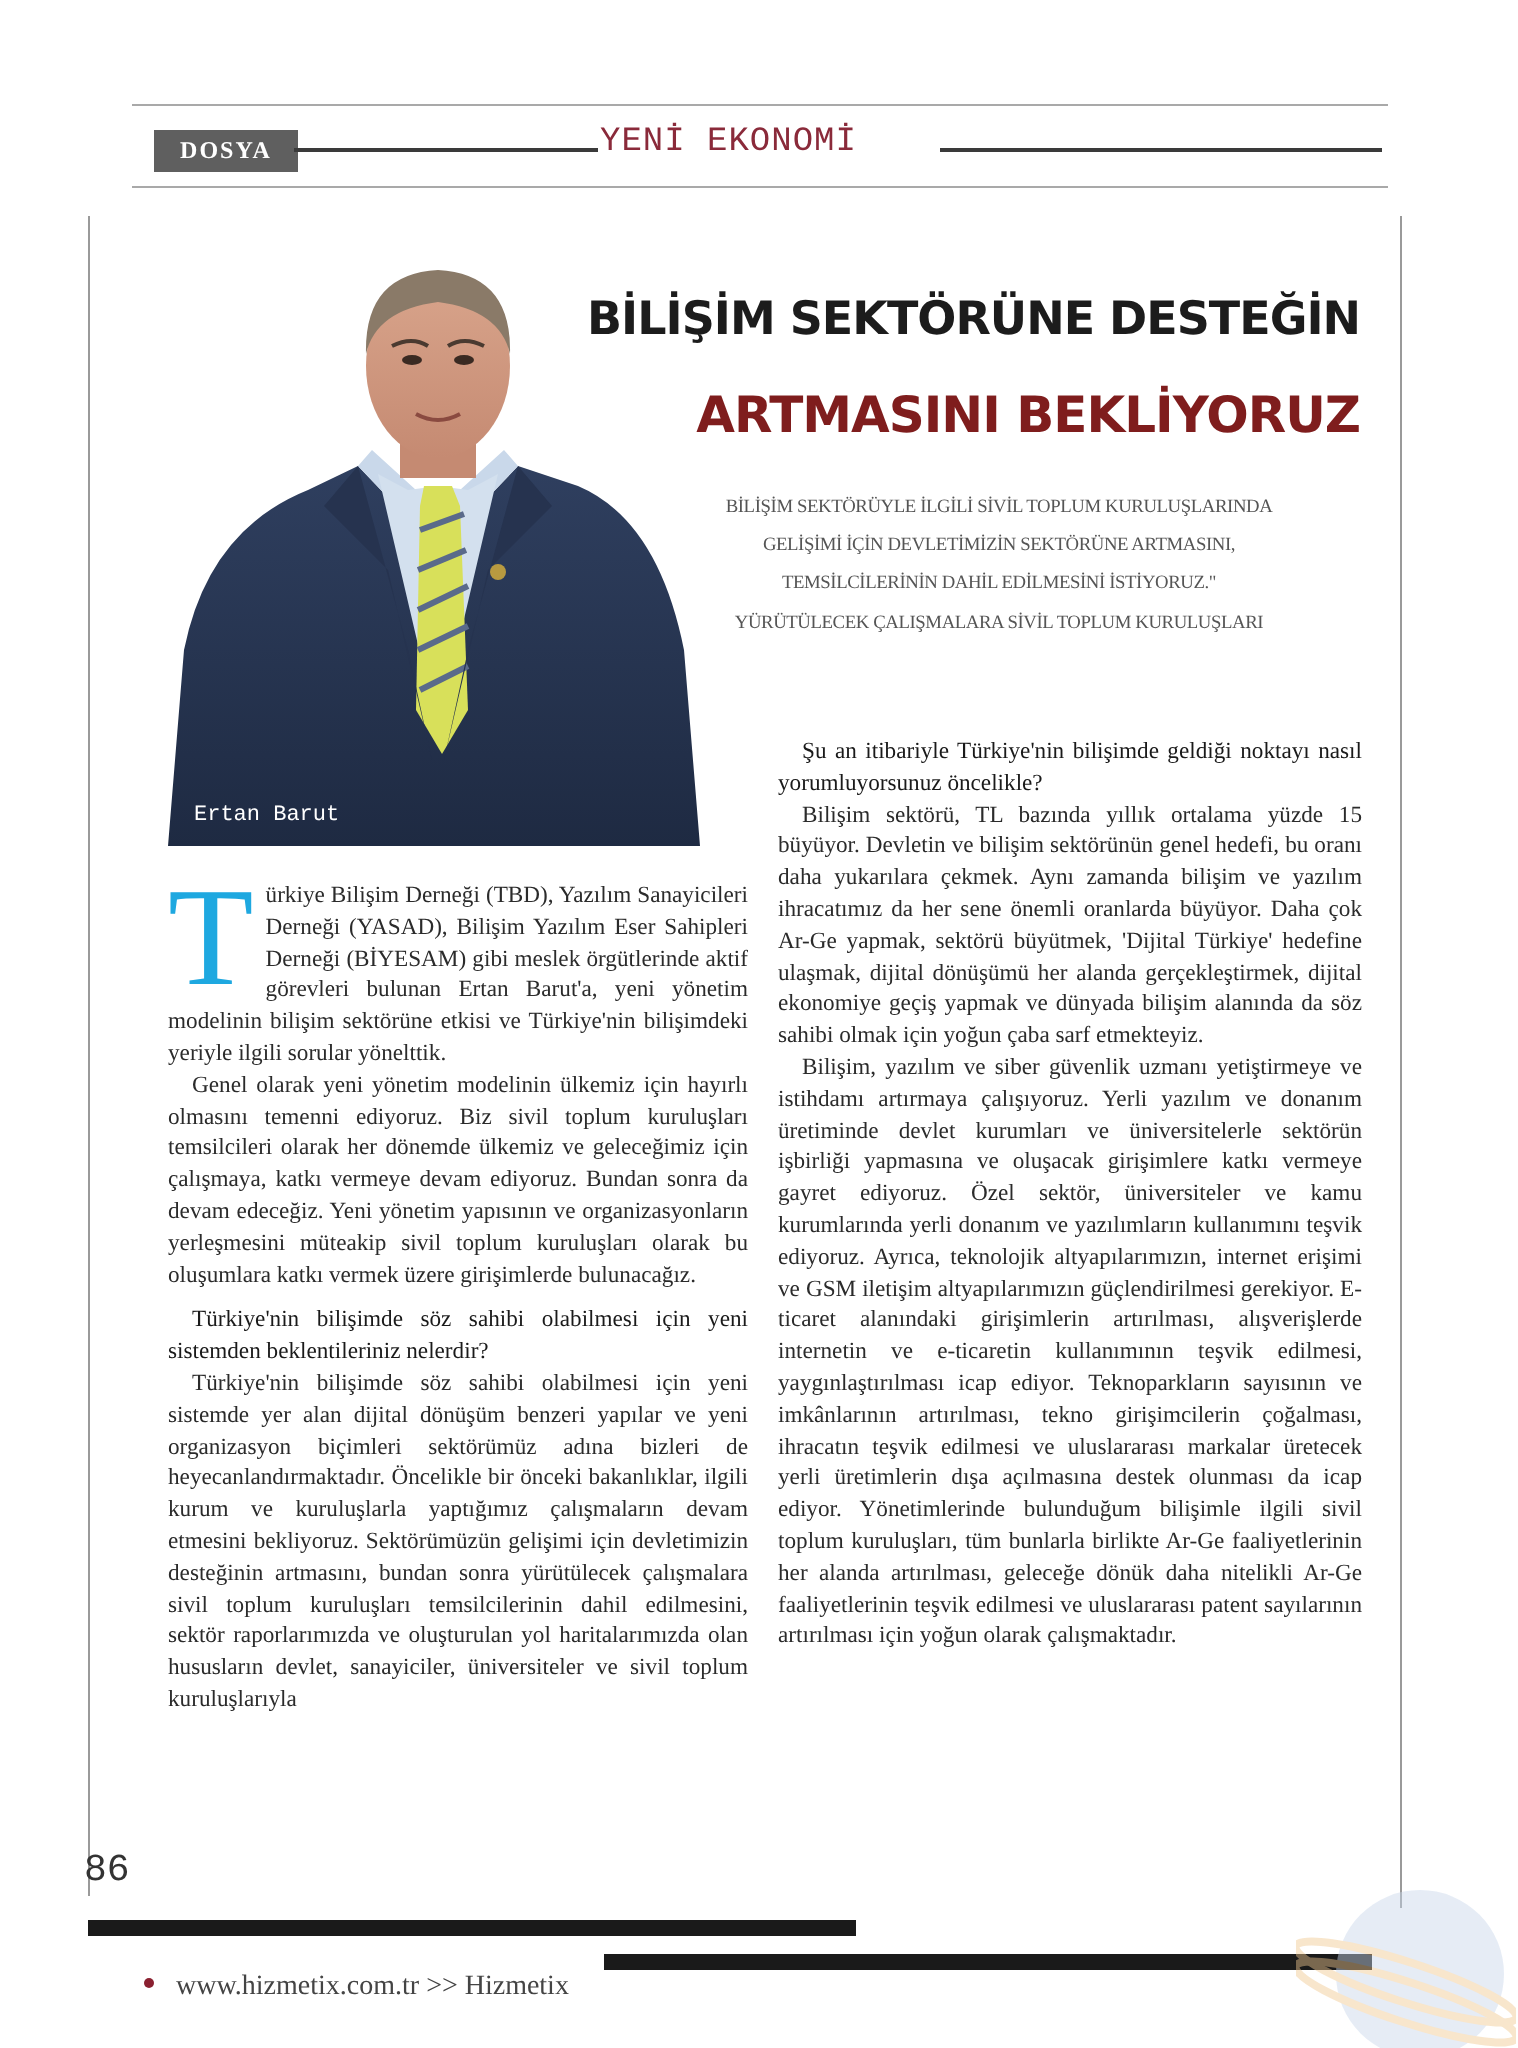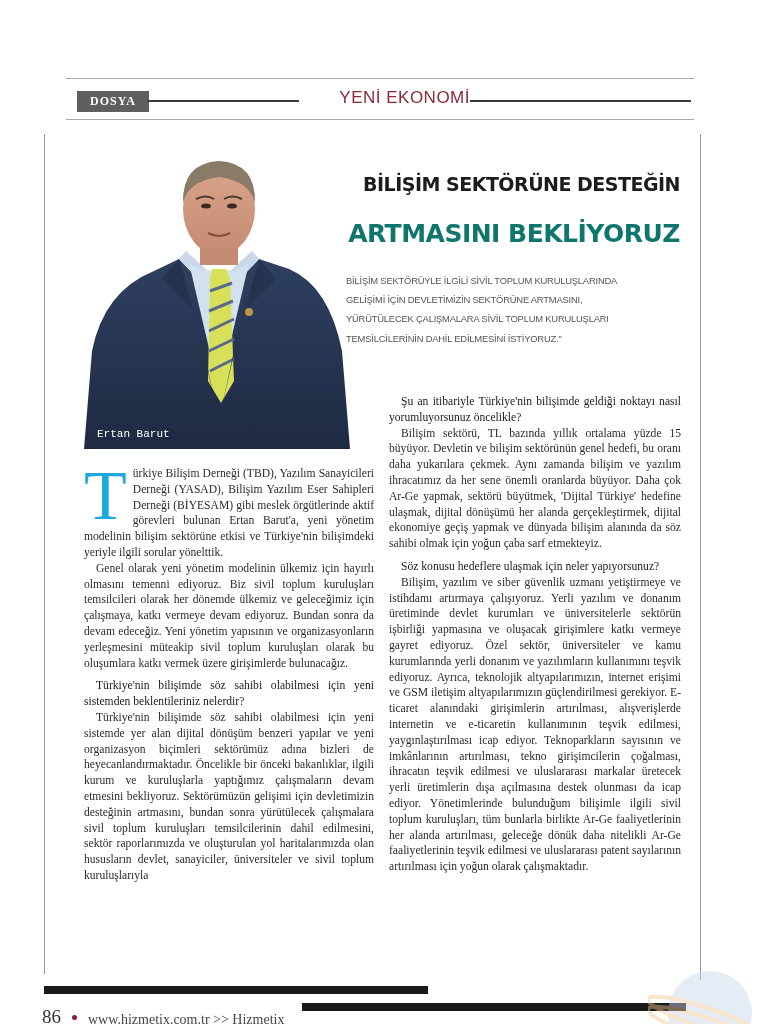"DOSYA" .abs { margin-top: 26px -> none }
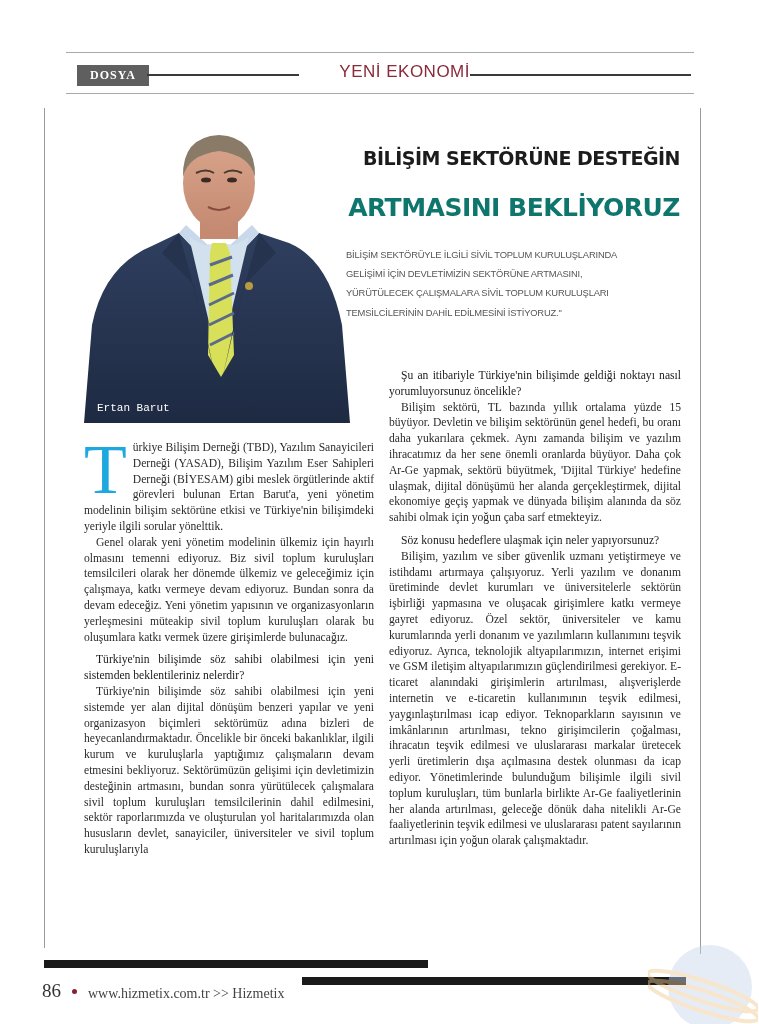"YENİ EKONOMİ" .section { font-family: Liberation Sans, sans-serif -> Liberation Mono, monospace; text-align: right -> left }
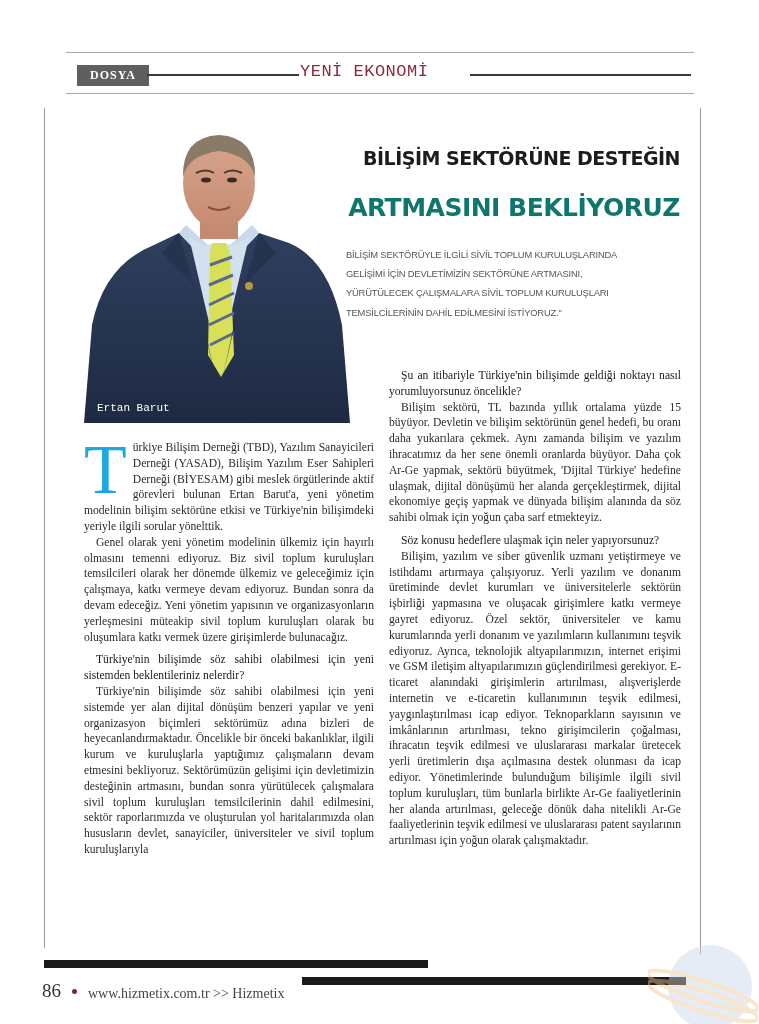"BİLİŞİM SEKTÖRÜNE DESTEĞİN" .h1 { font-size: 19px -> 23px }
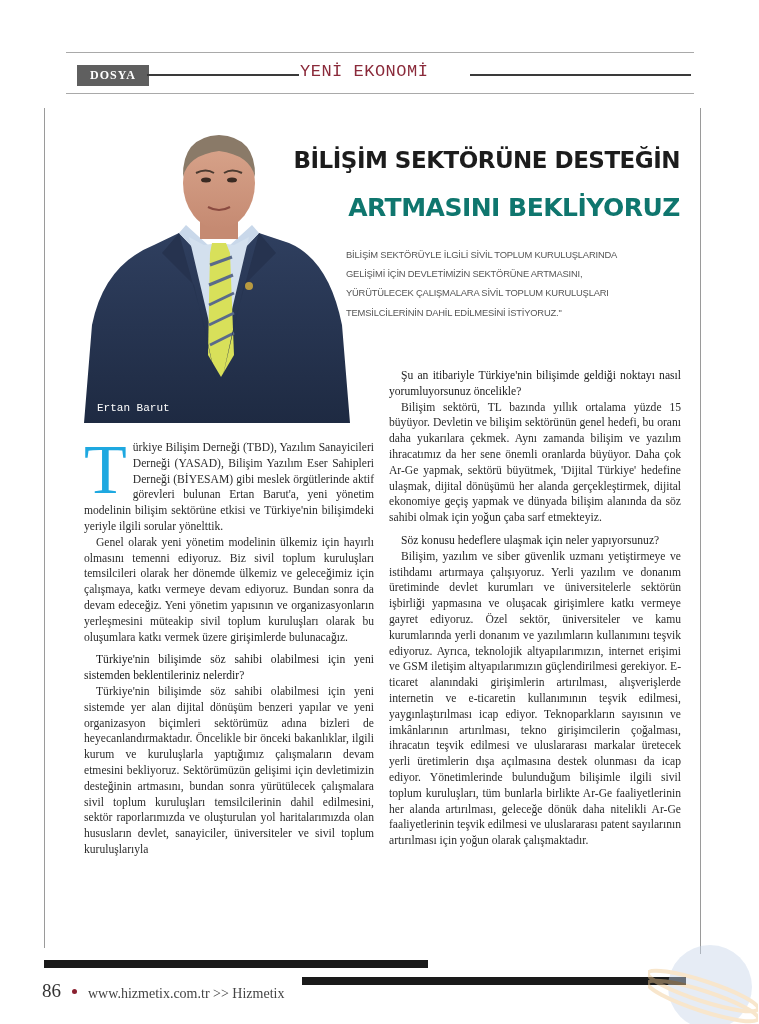"ARTMASINI BEKLİYORUZ" .h2 { color: #0f766e -> #7f1d1d }
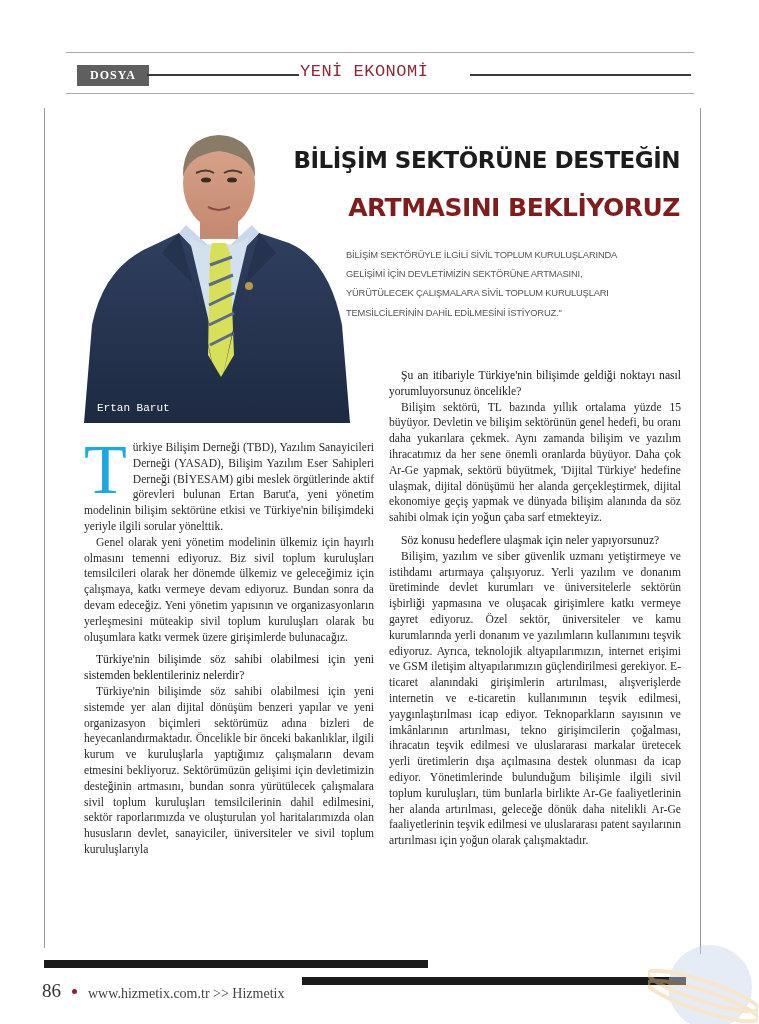"BİLİŞİM SEKTÖRÜYLE İLGİLİ SİVİL TOPLUM" .deck { font-family: Liberation Sans, sans-serif -> Liberation Serif, serif; left: 346px -> 324px; text-align: left -> center }
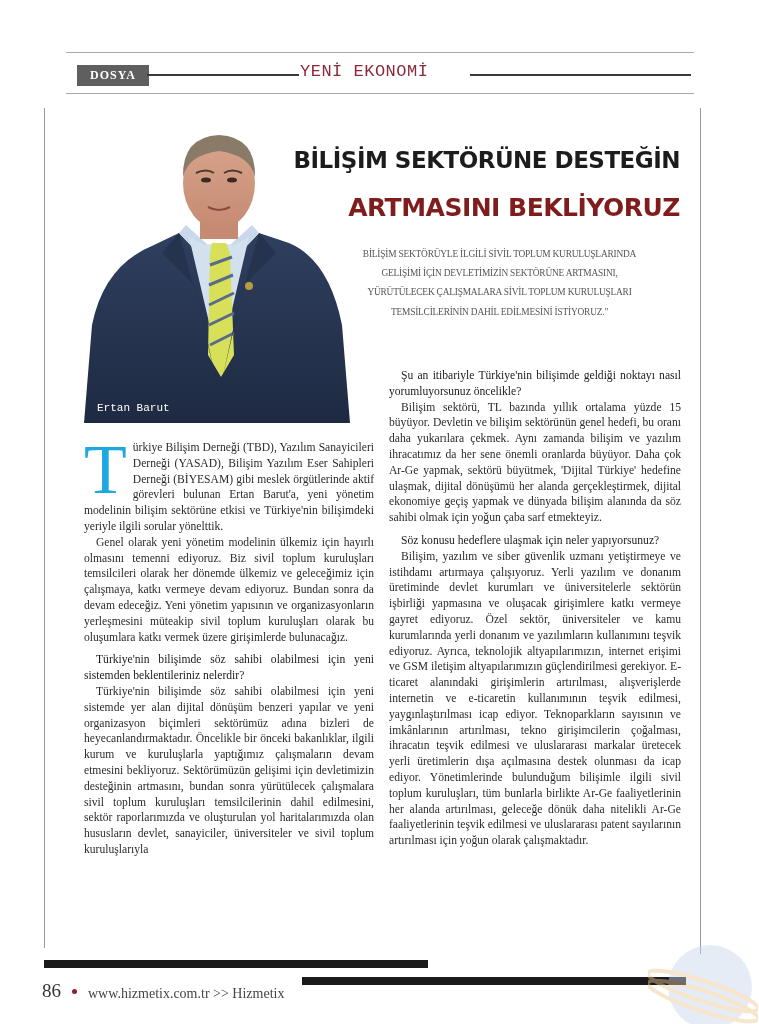"YÜRÜTÜLECEK ÇALIŞMALARA SİVİL TOPLUM" div { order: before "TEMSİLCİLERİNİN DAHİL EDİLMESİNİ" -> after "TEMSİLCİLERİNİN DAHİL EDİLMESİNİ" }
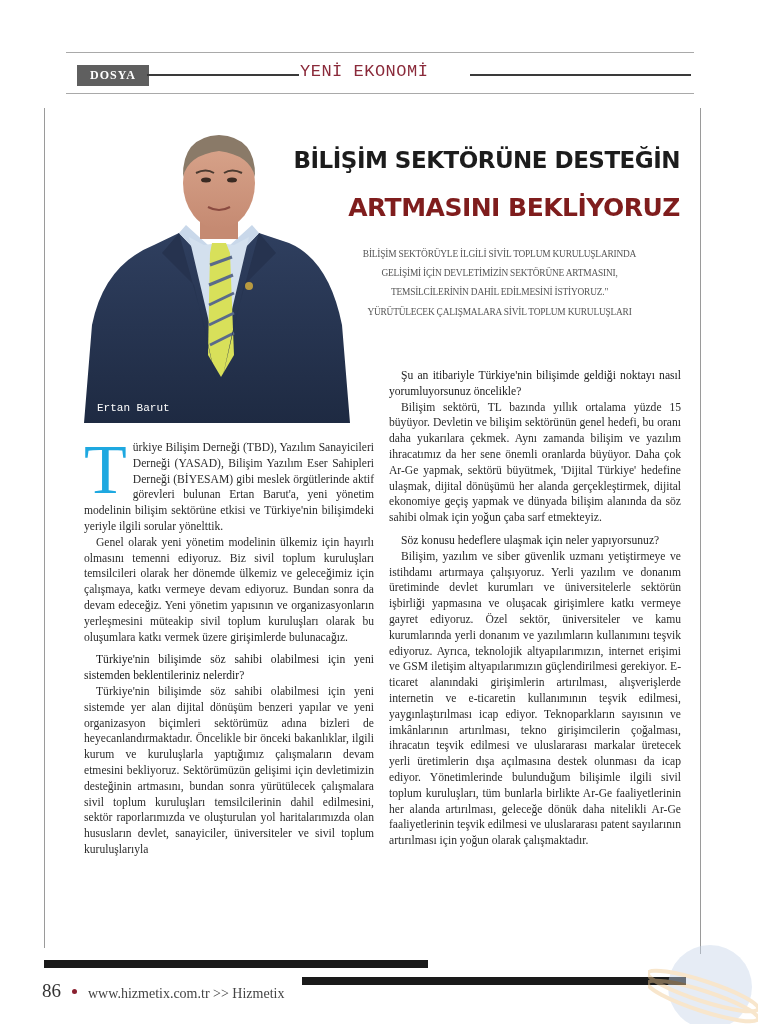"Söz konusu hedeflere ulaşmak için" h3 { html: <h3>Söz konusu hedeflere ulaşmak için neler yapıyorsunuz?</h3> -> none }
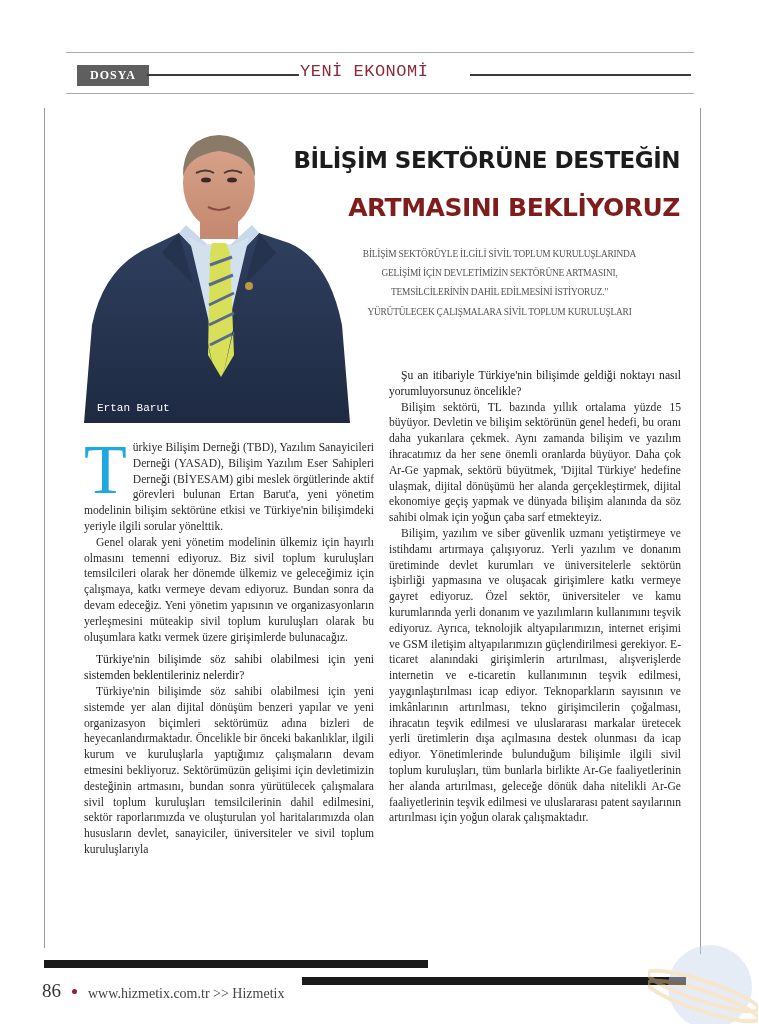"86" .pagenum { font-family: Liberation Serif, serif -> Liberation Mono, monospace; top: 980px -> 924px }
